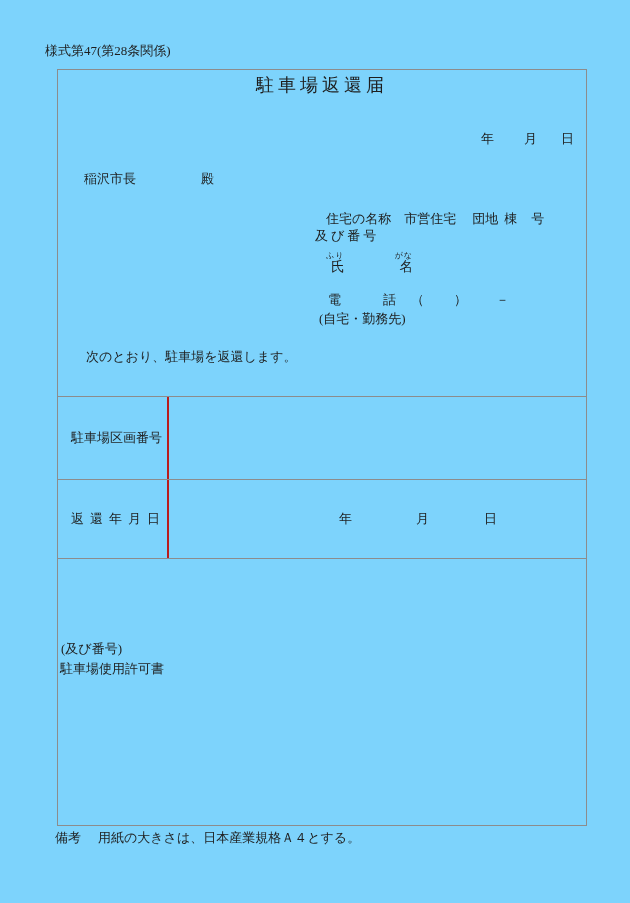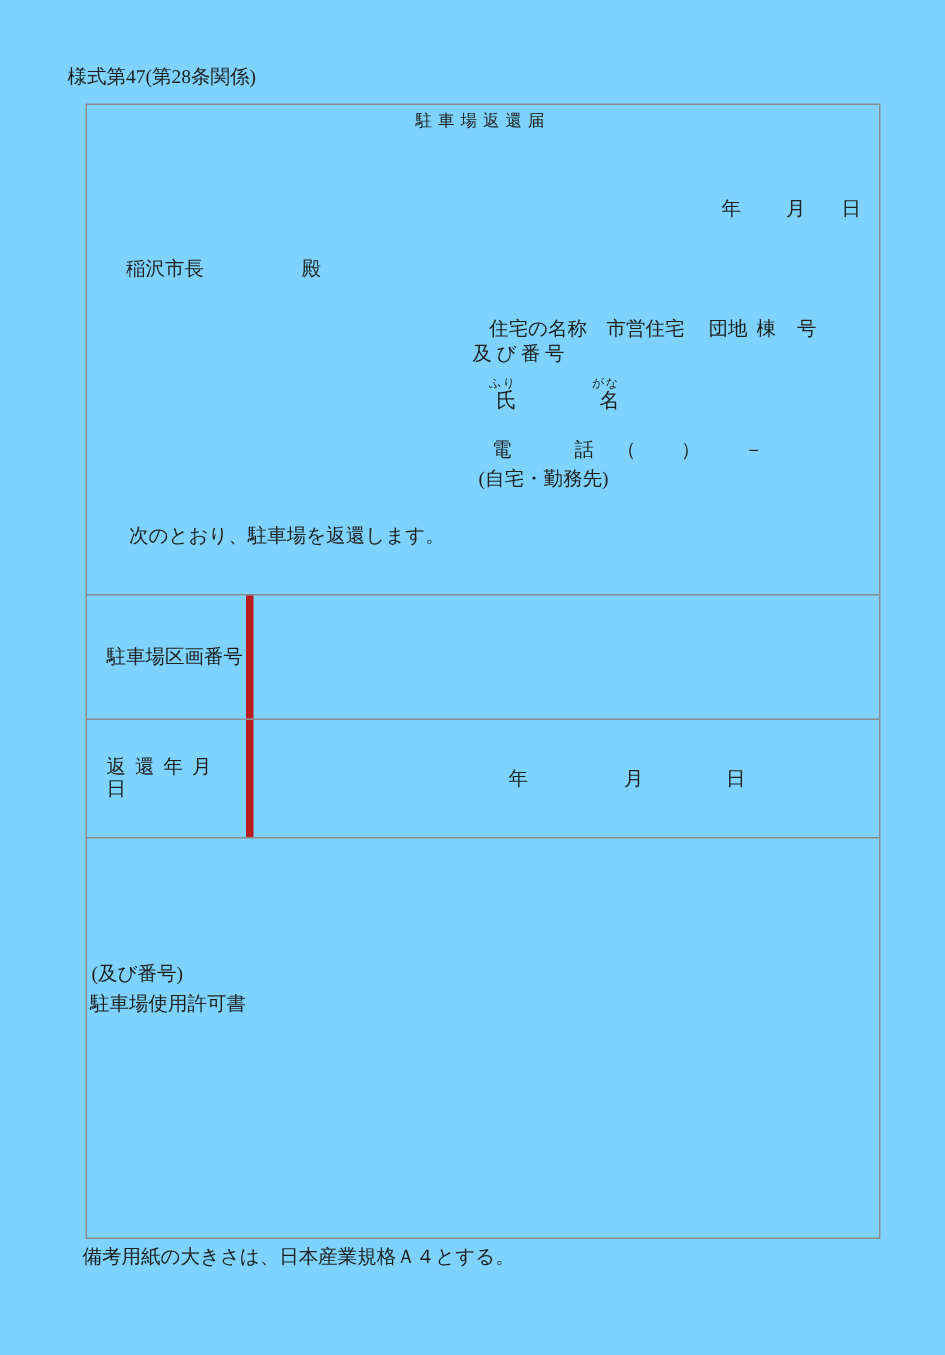"駐車場返還届" .doc-title { font-size: 11px -> 18px }
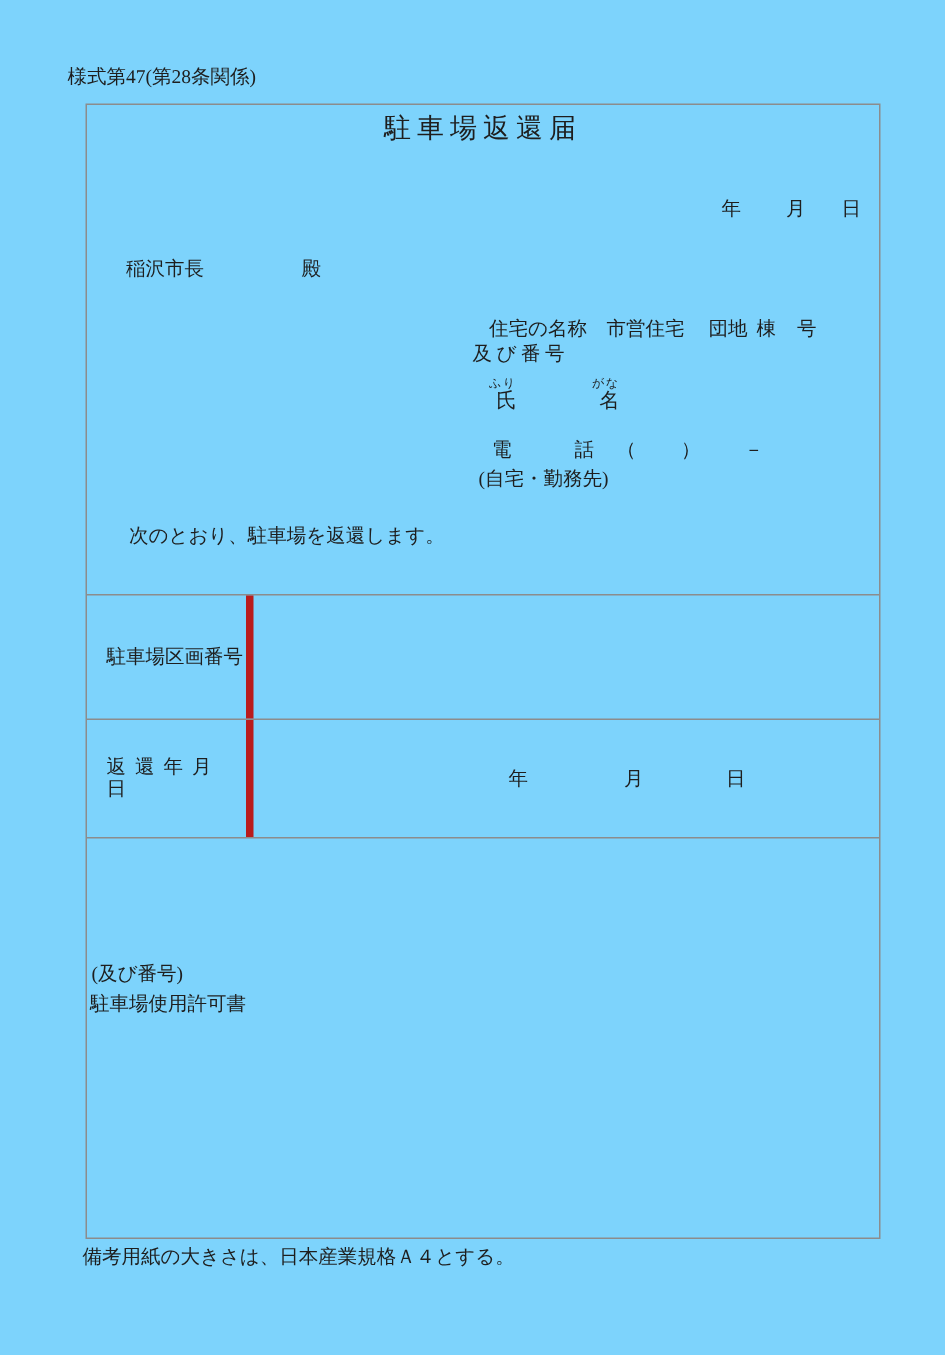"駐車場区画番号" .grid-label { border-right: 5px solid #b91c1c -> 2px solid #b91c1c }
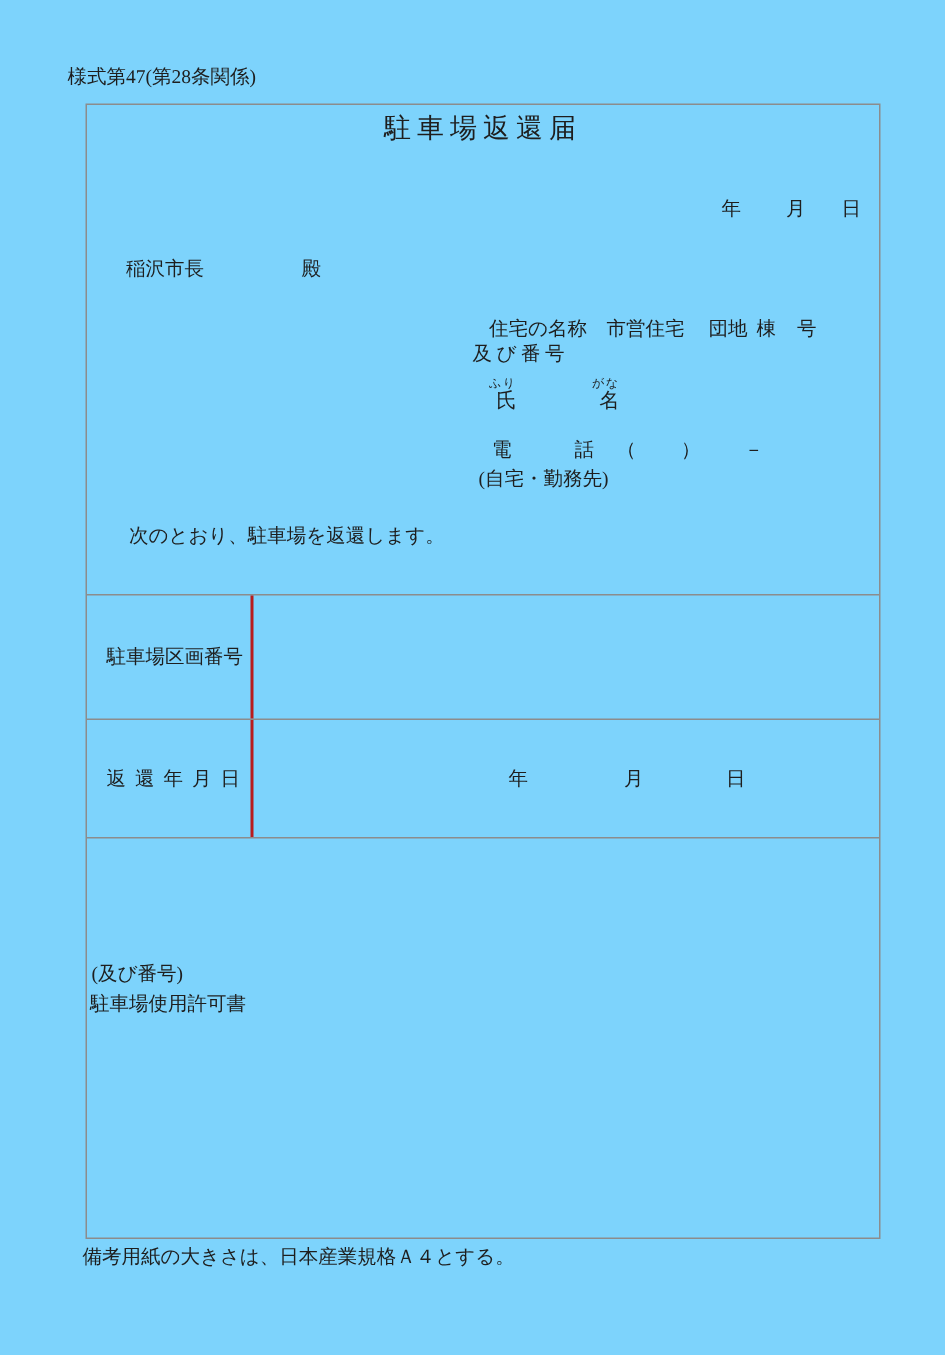"用紙の大きさは、日本産業規格Ａ４とする。" .note .note-text { margin-left: none -> 17px }
